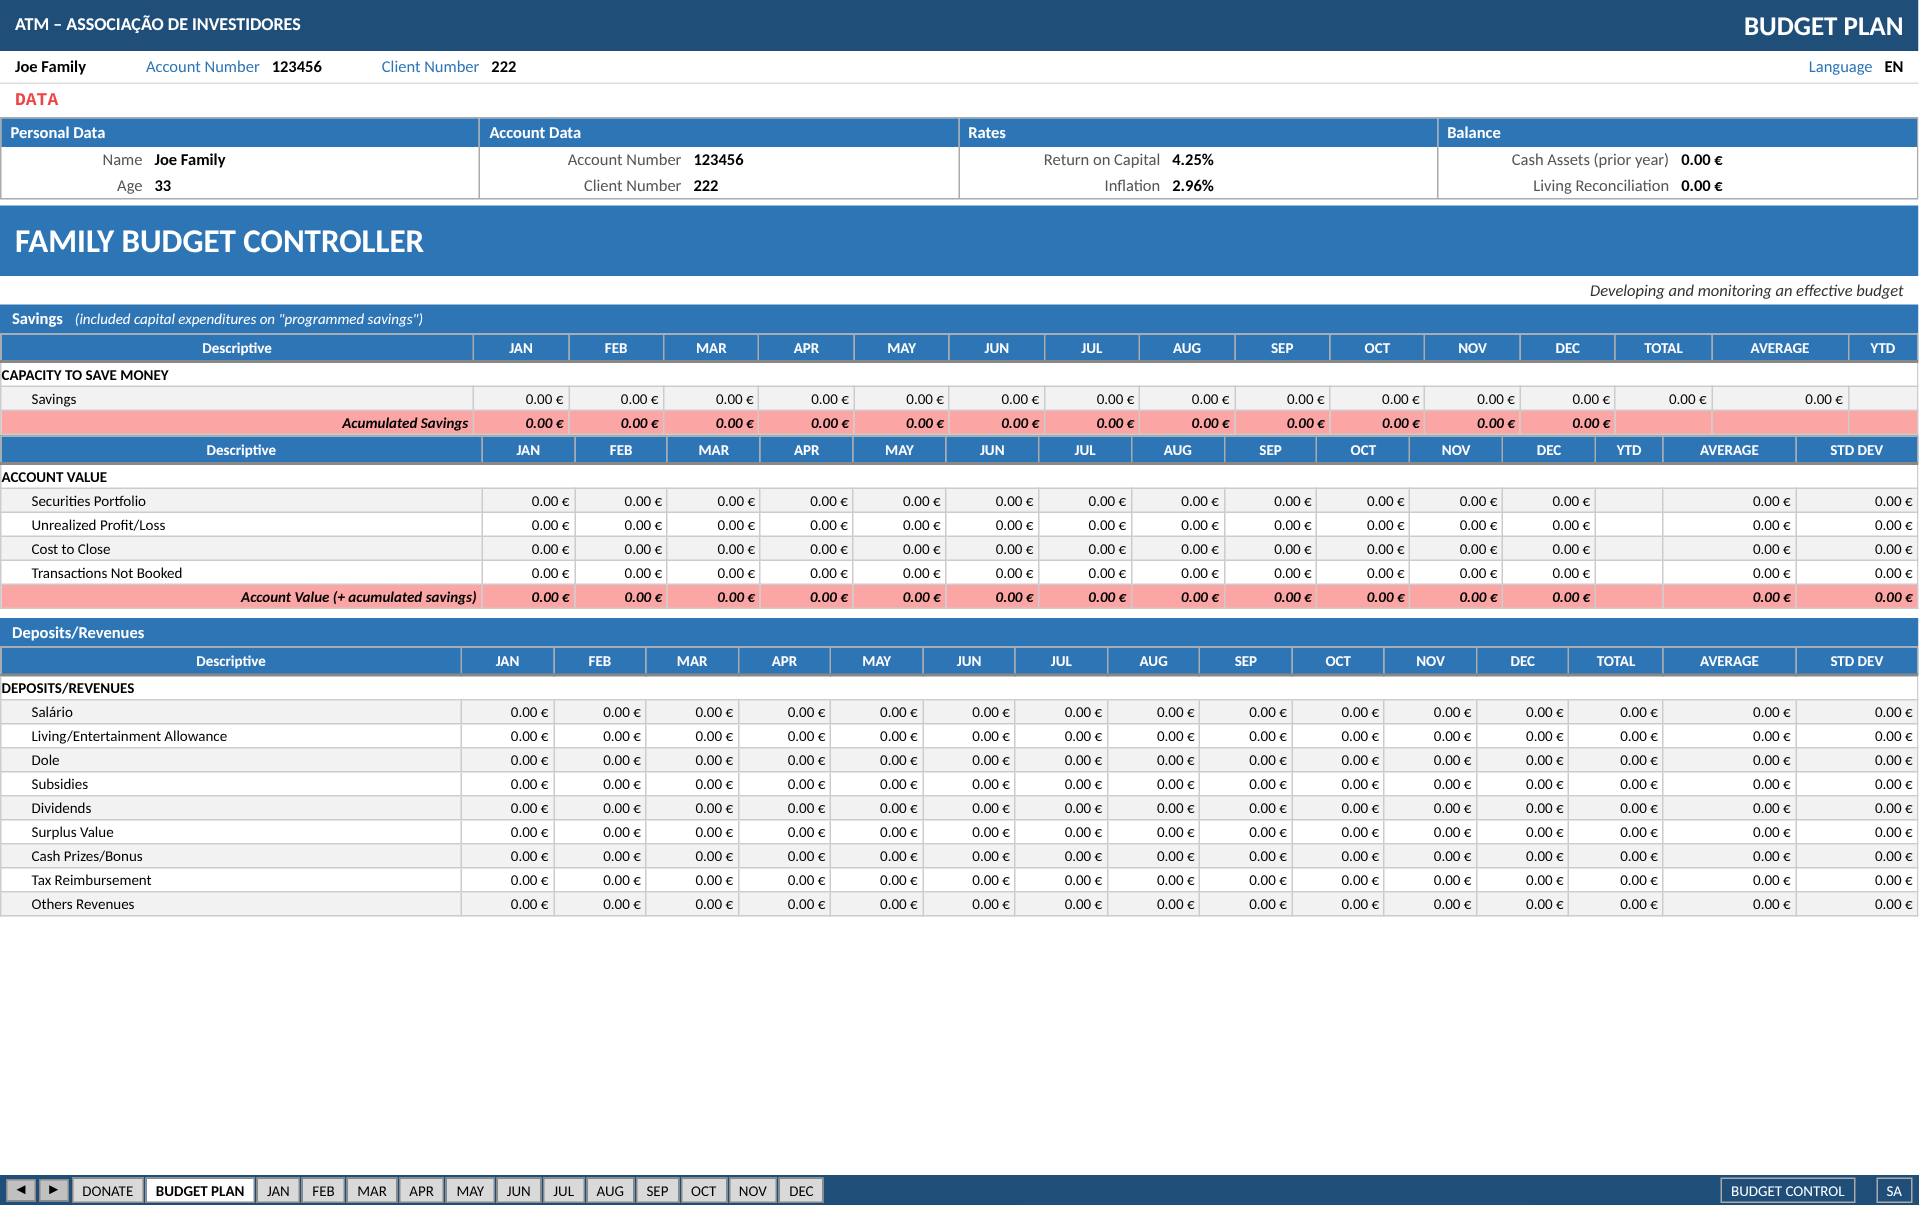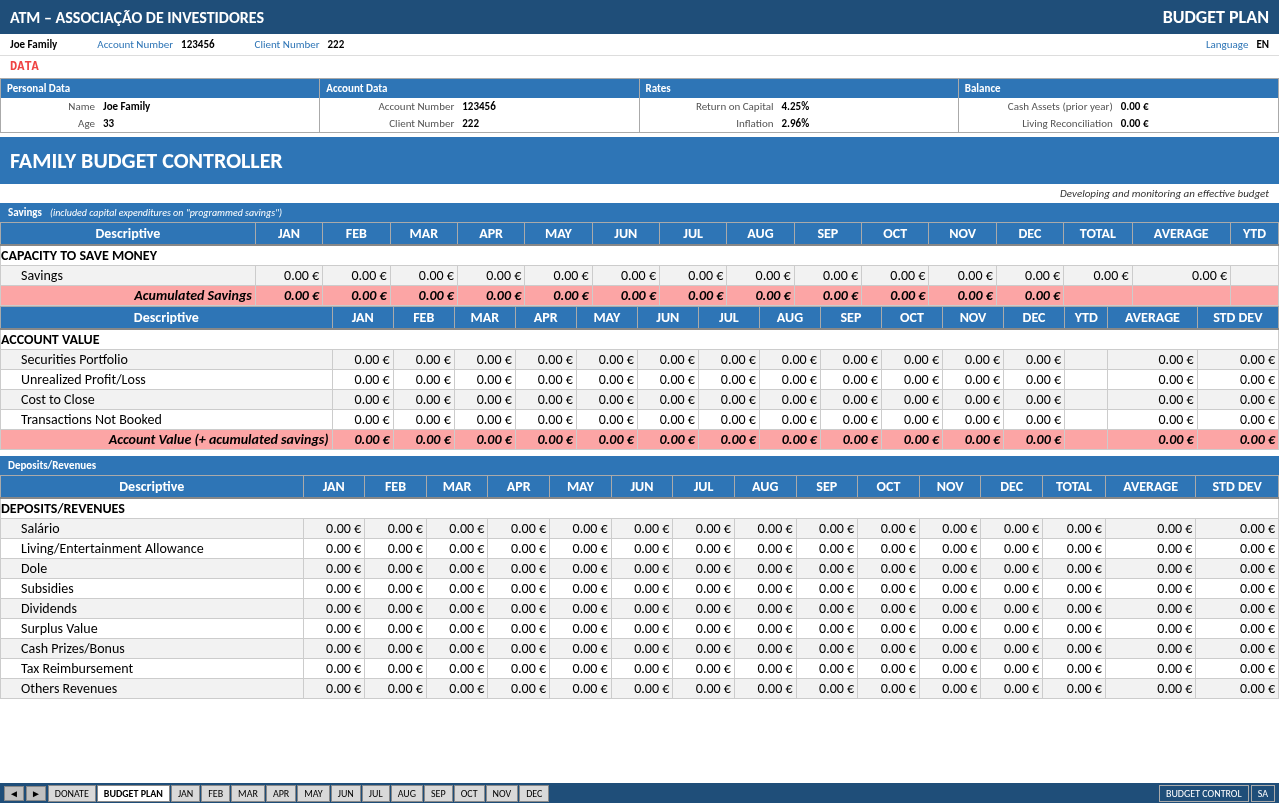"ATM – ASSOCIAÇÃO DE INVESTIDORES" .app-header .app-title { font-size: 16px -> 12px }
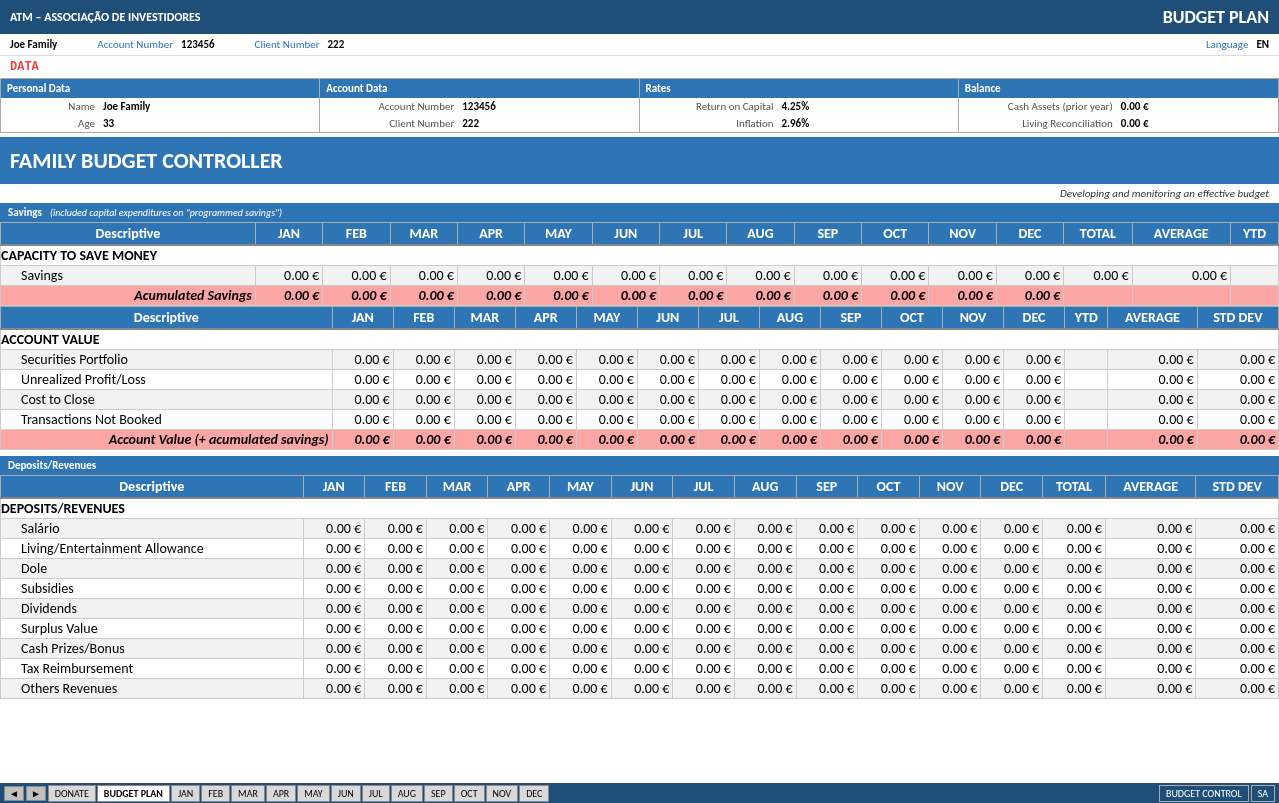"Descriptive" .budget-table { font-size: 14px -> 10px }
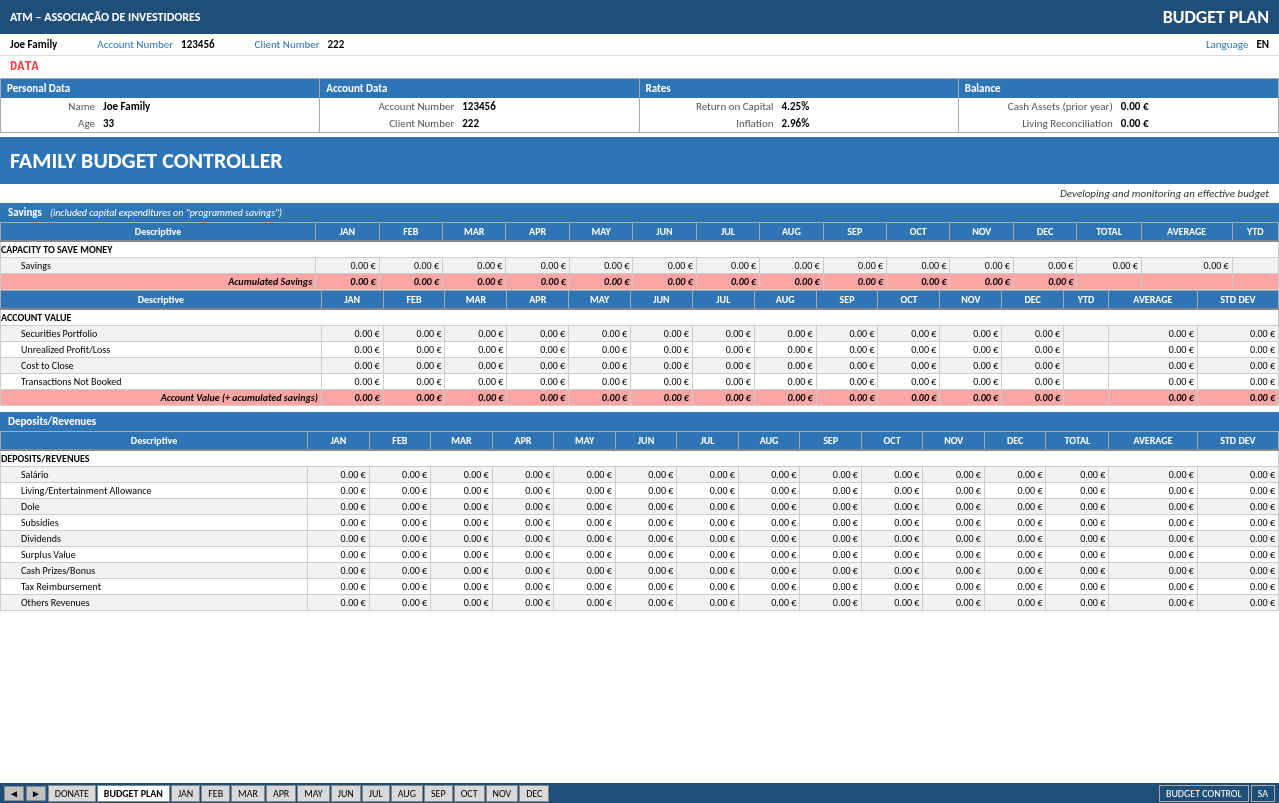"BUDGET CONTROL" .tab-bar .right-tabs { gap: 2px -> 14px }
